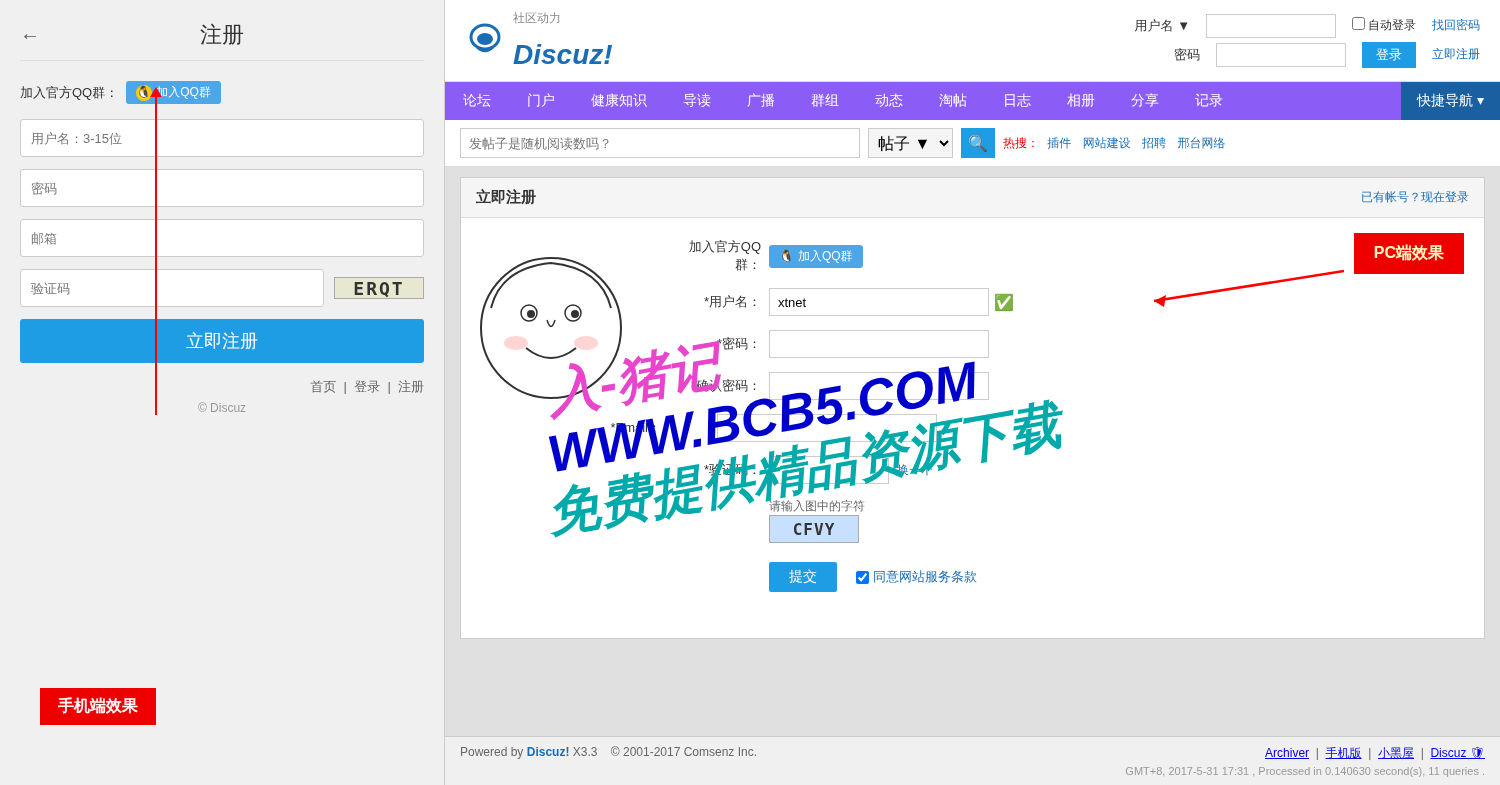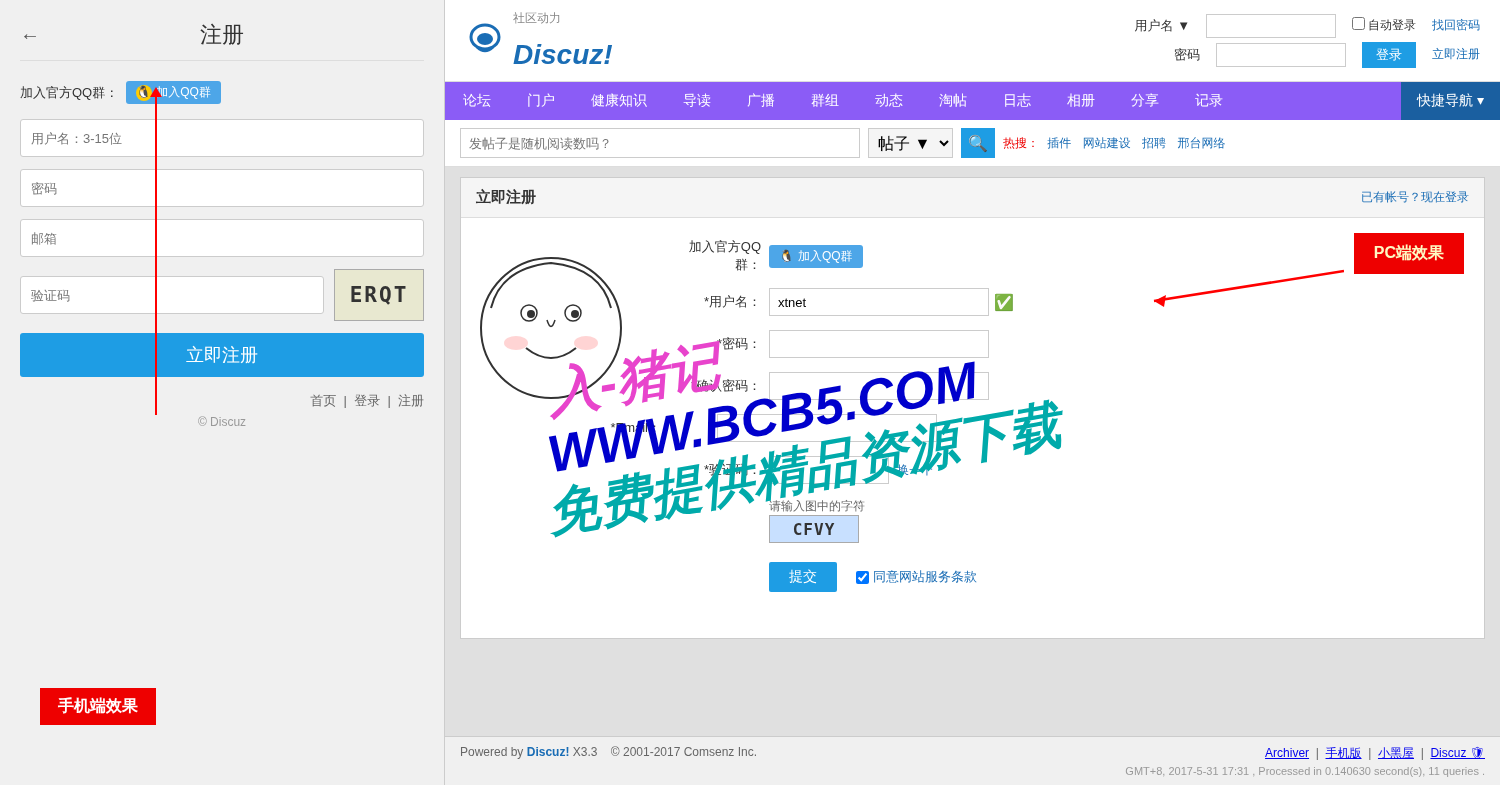"ERQT" .captcha-image { font-size: 21px -> 18px; height: 52px -> 22px }
